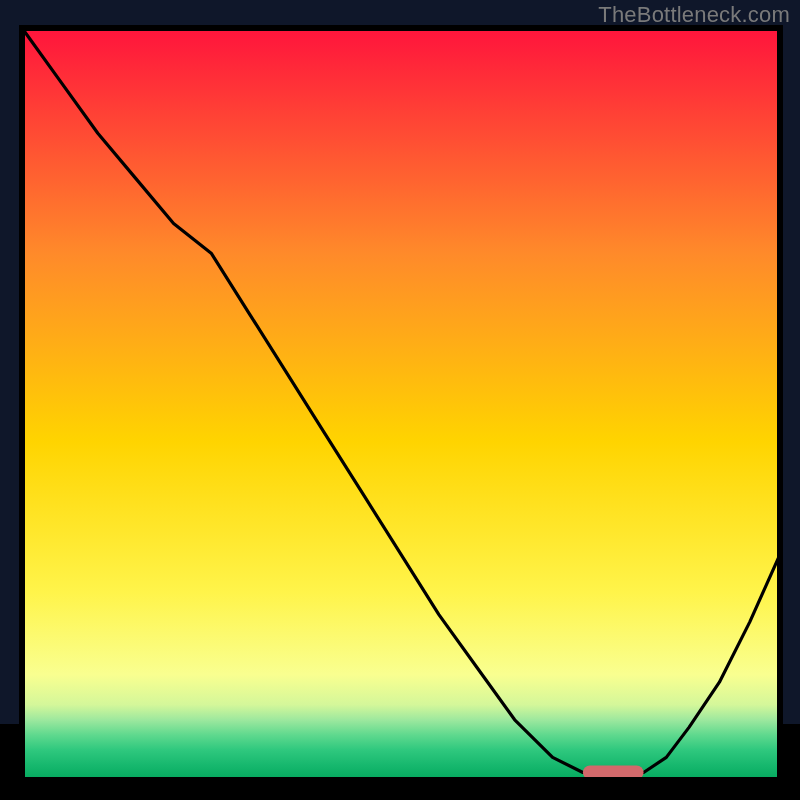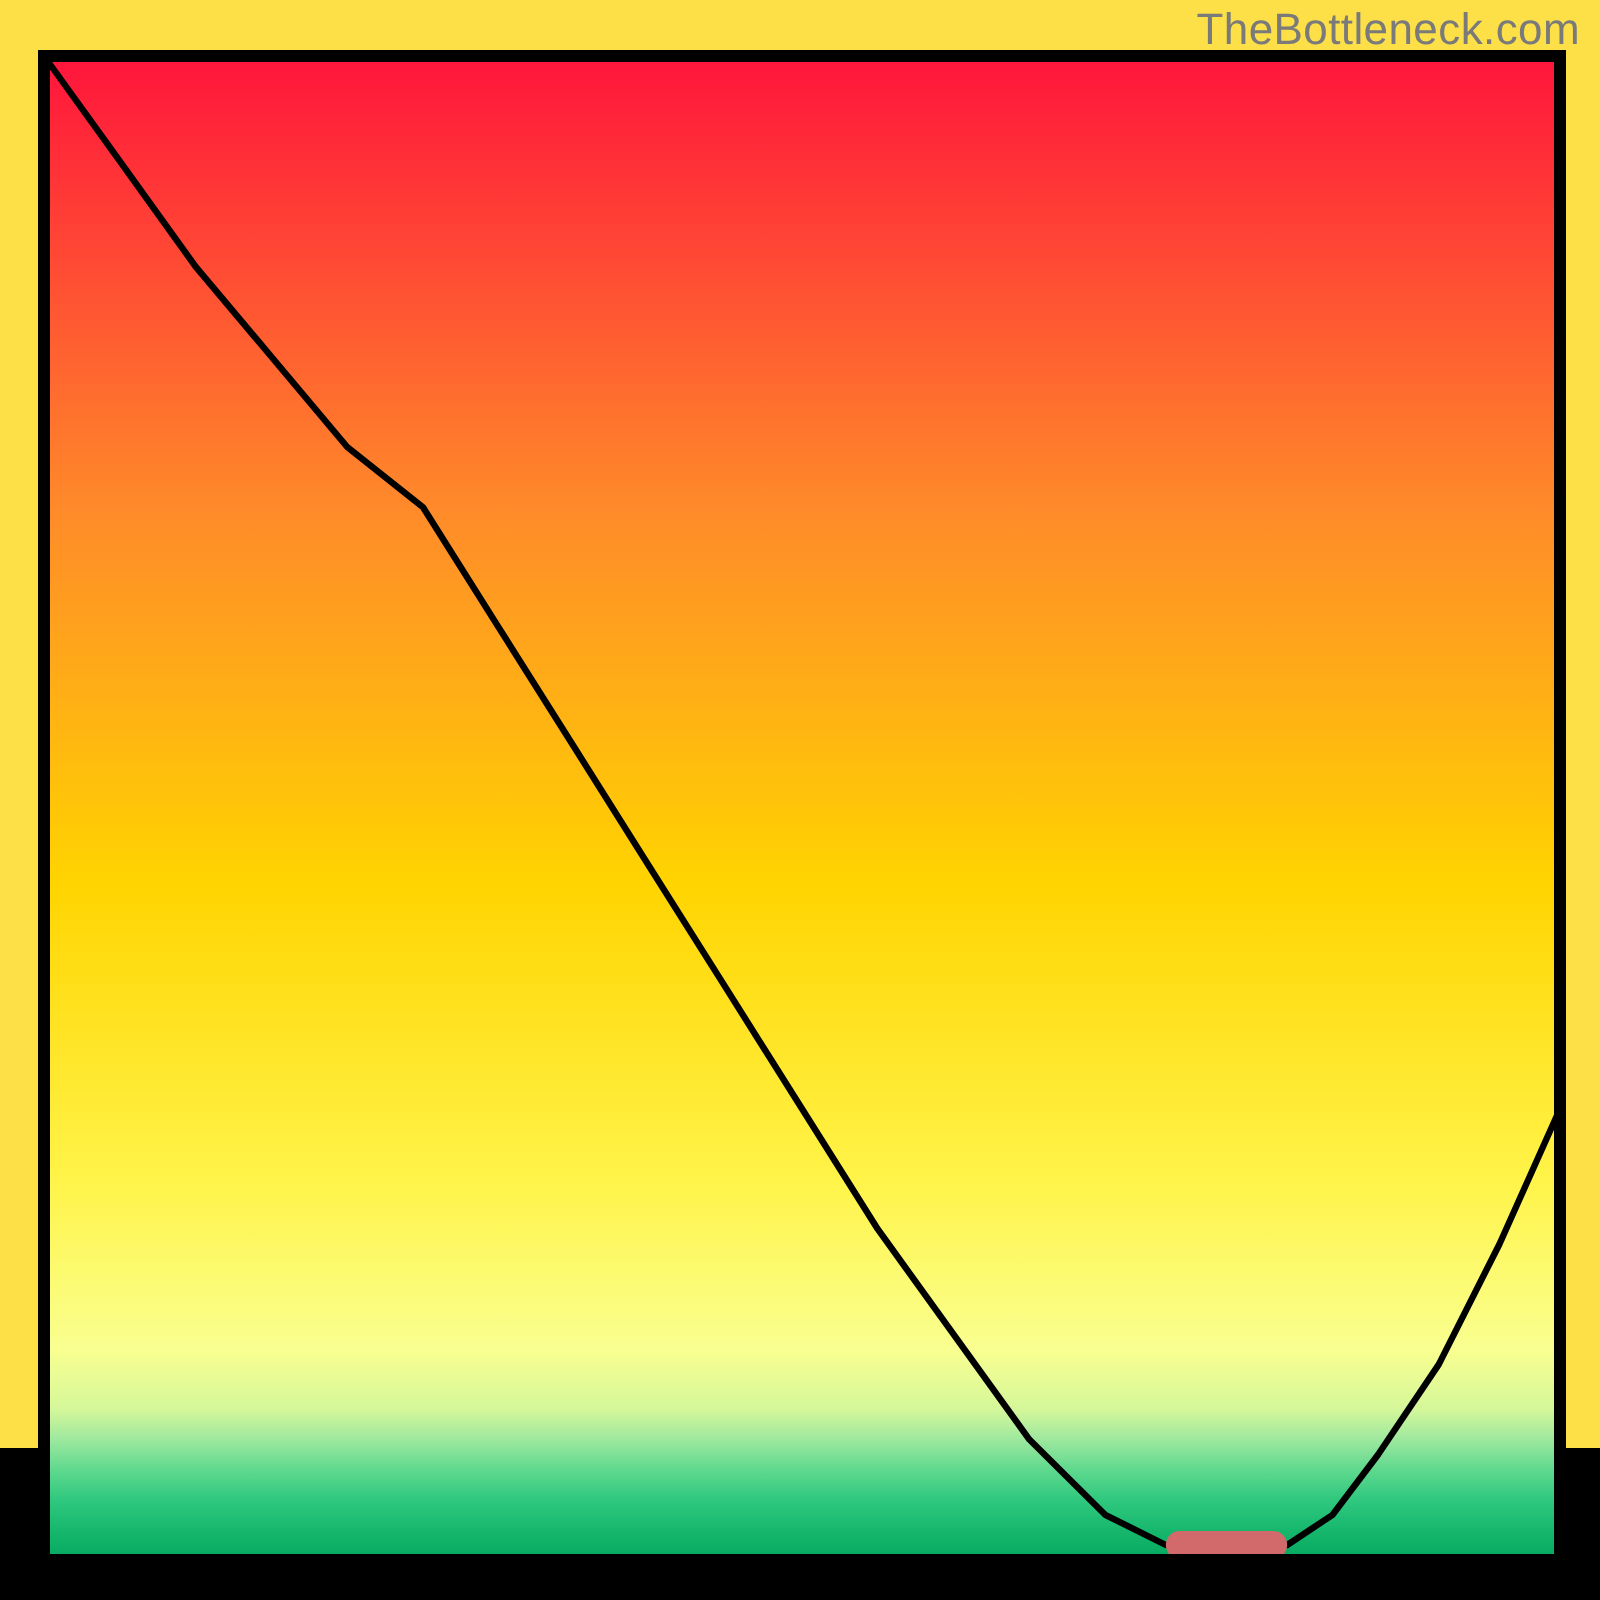"TheBottleneck.com" .frame { background: #fde047 -> #0f172a }
